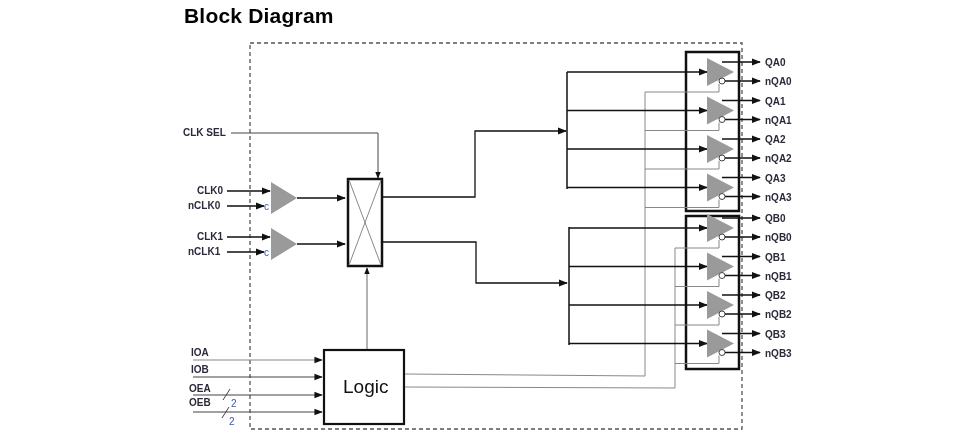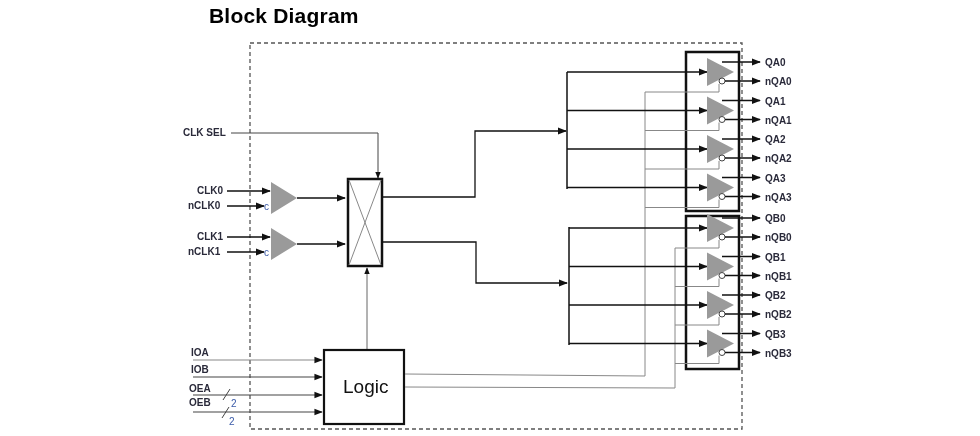"Block Diagram" #title { margin-left: 25px -> none }
